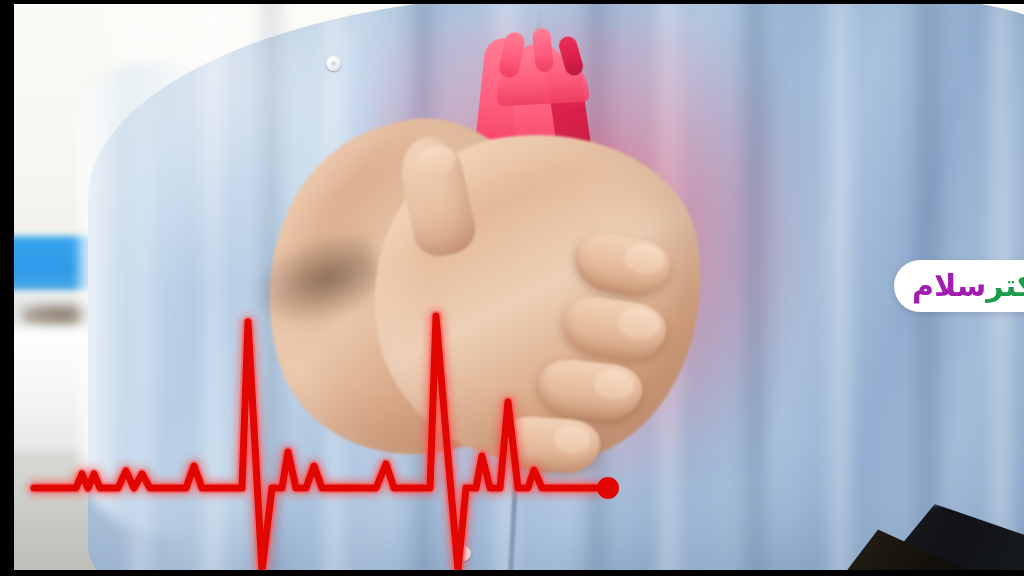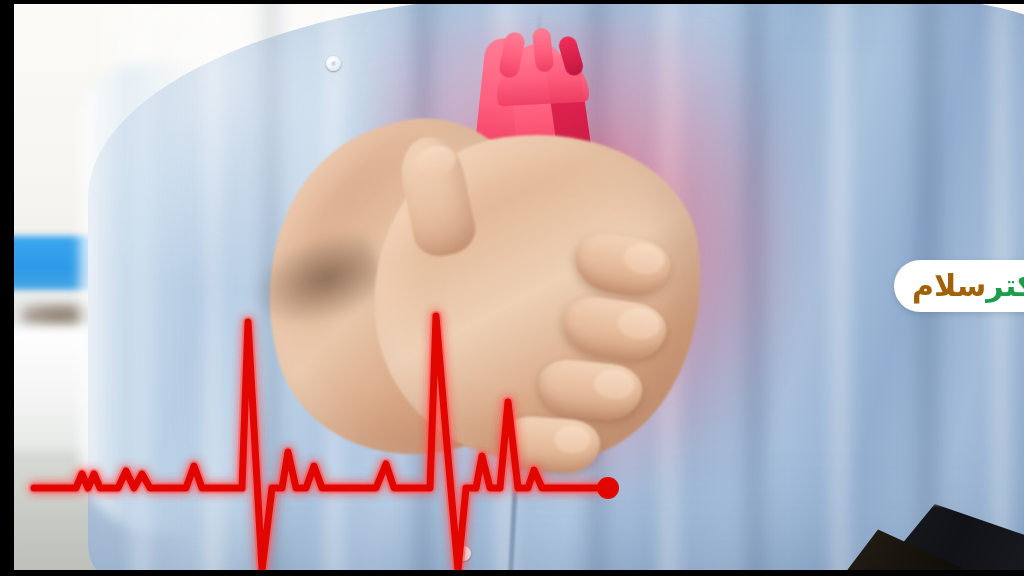"سلام" .lg-gray { color: #a16207 -> #a21caf }
